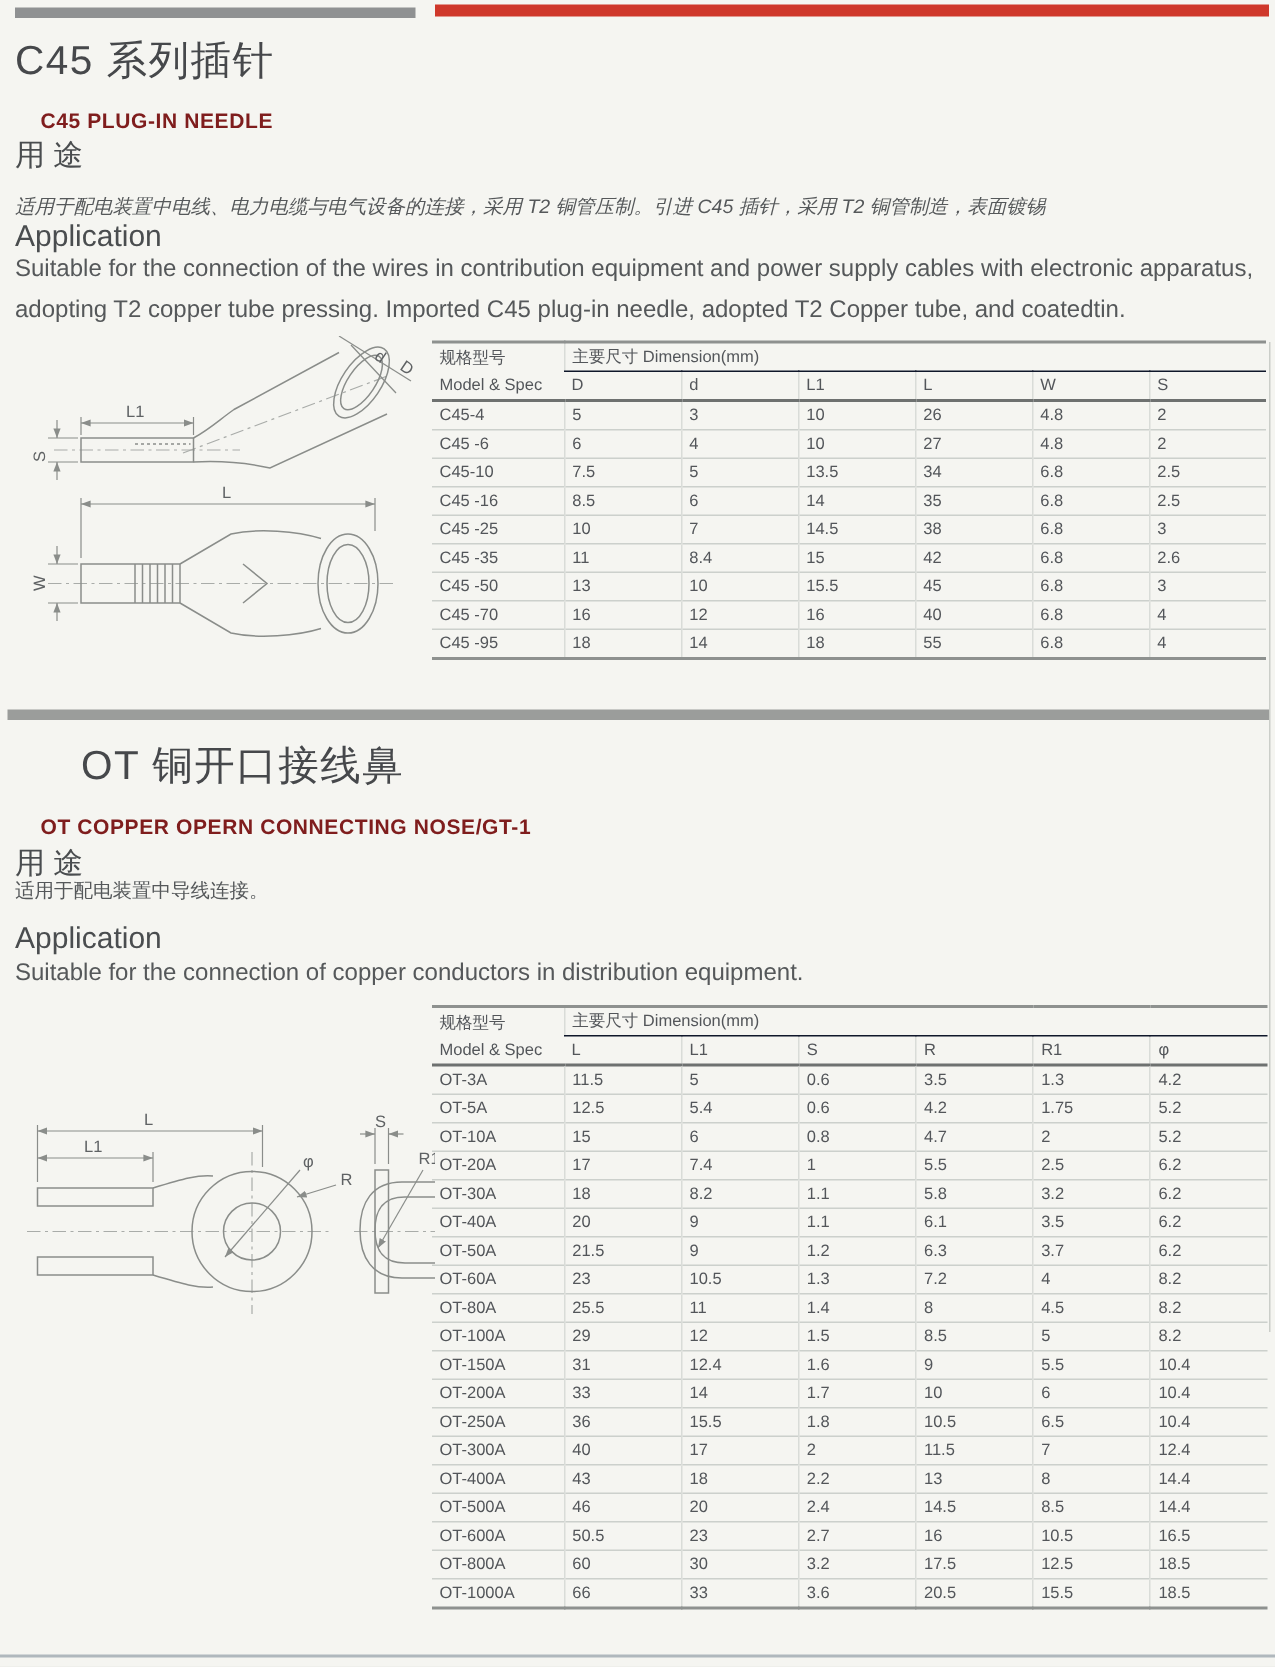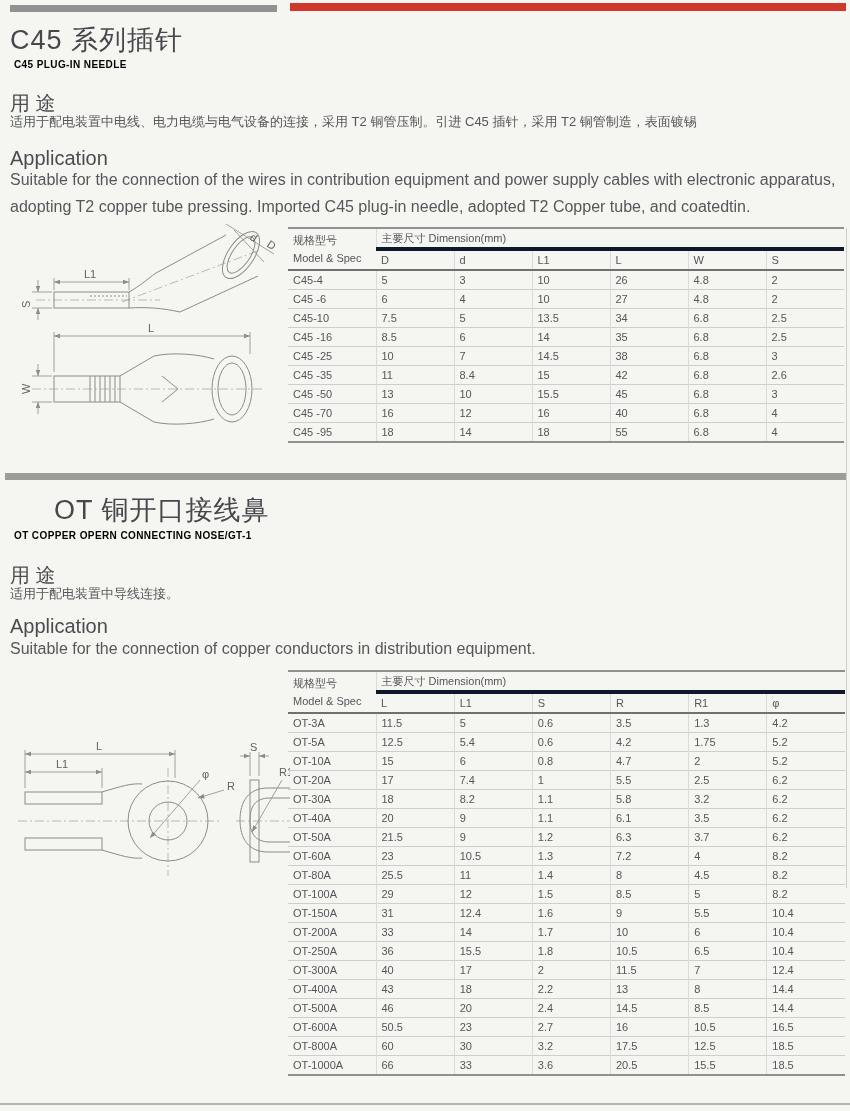"C45 PLUG-IN NEEDLE" .sec-sub { color: #000000 -> #7f1d1d; font-size: 10px -> 14px; margin: 3px -> 16px }
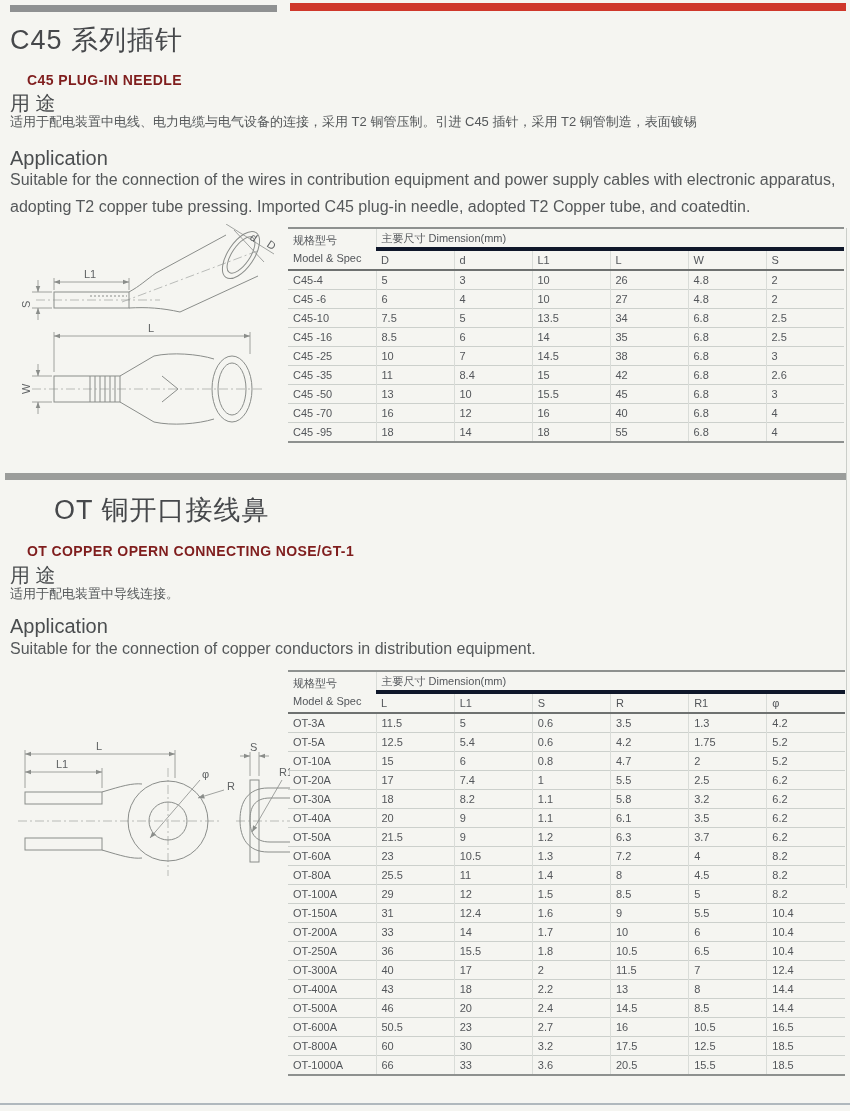"适用于配电装置中电线、电力电缆与电气设备的连接，采用 T2 铜管压制。引进" p.txt { font-style: none -> italic; top: 108px -> 124px }
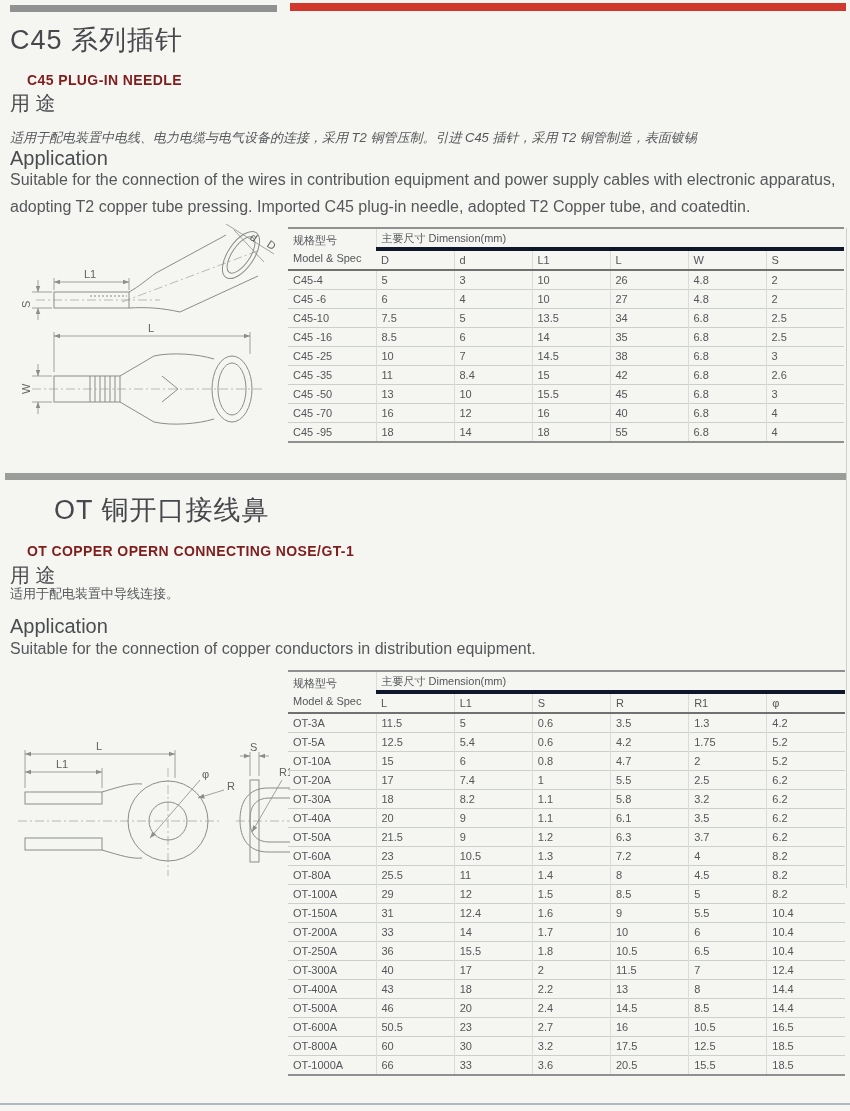"主要尺寸 Dimension(mm)" .spec-table th.dim-cell { border-bottom: 4px solid #0f172a -> 1px solid #0f172a }
